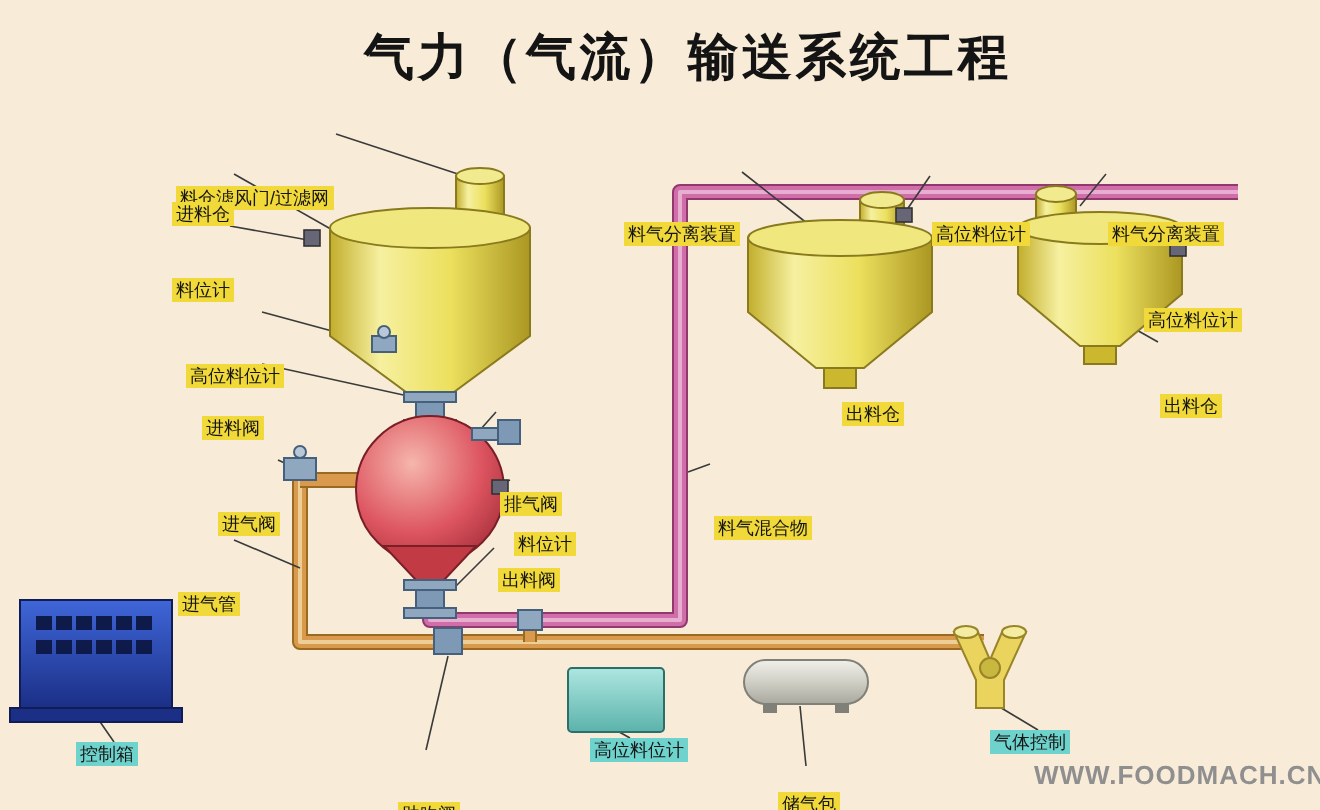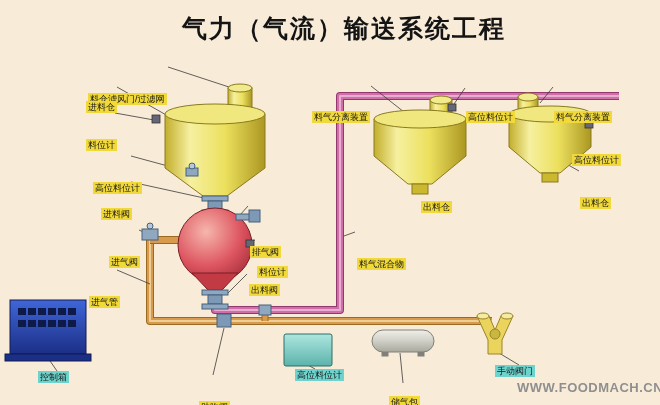"手动阀门" div.lbl { text: 手动阀门 -> 气体控制 }
